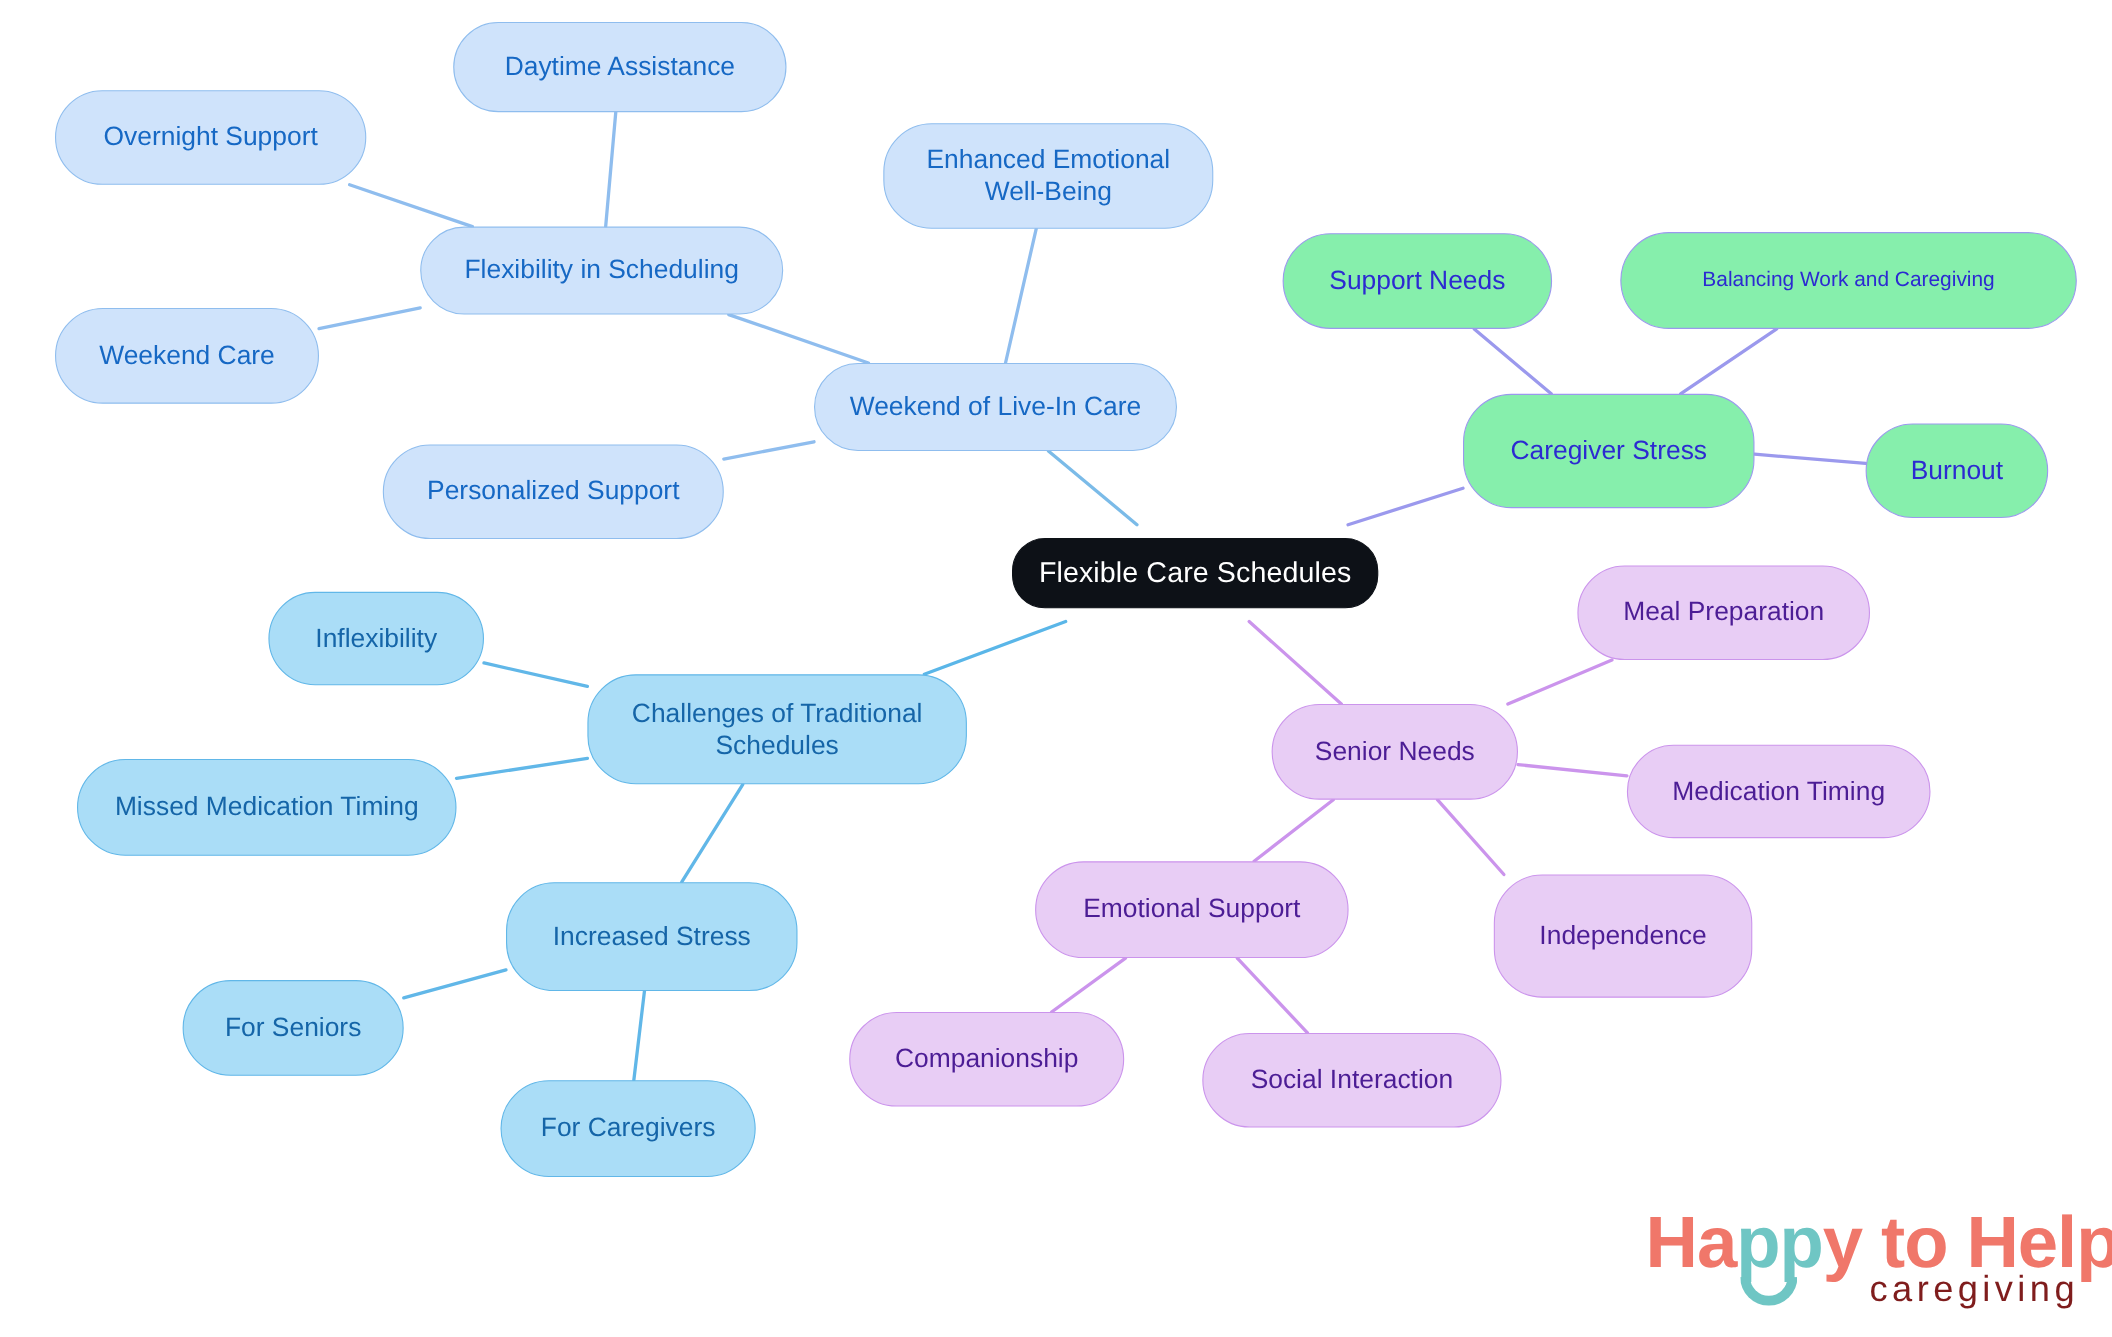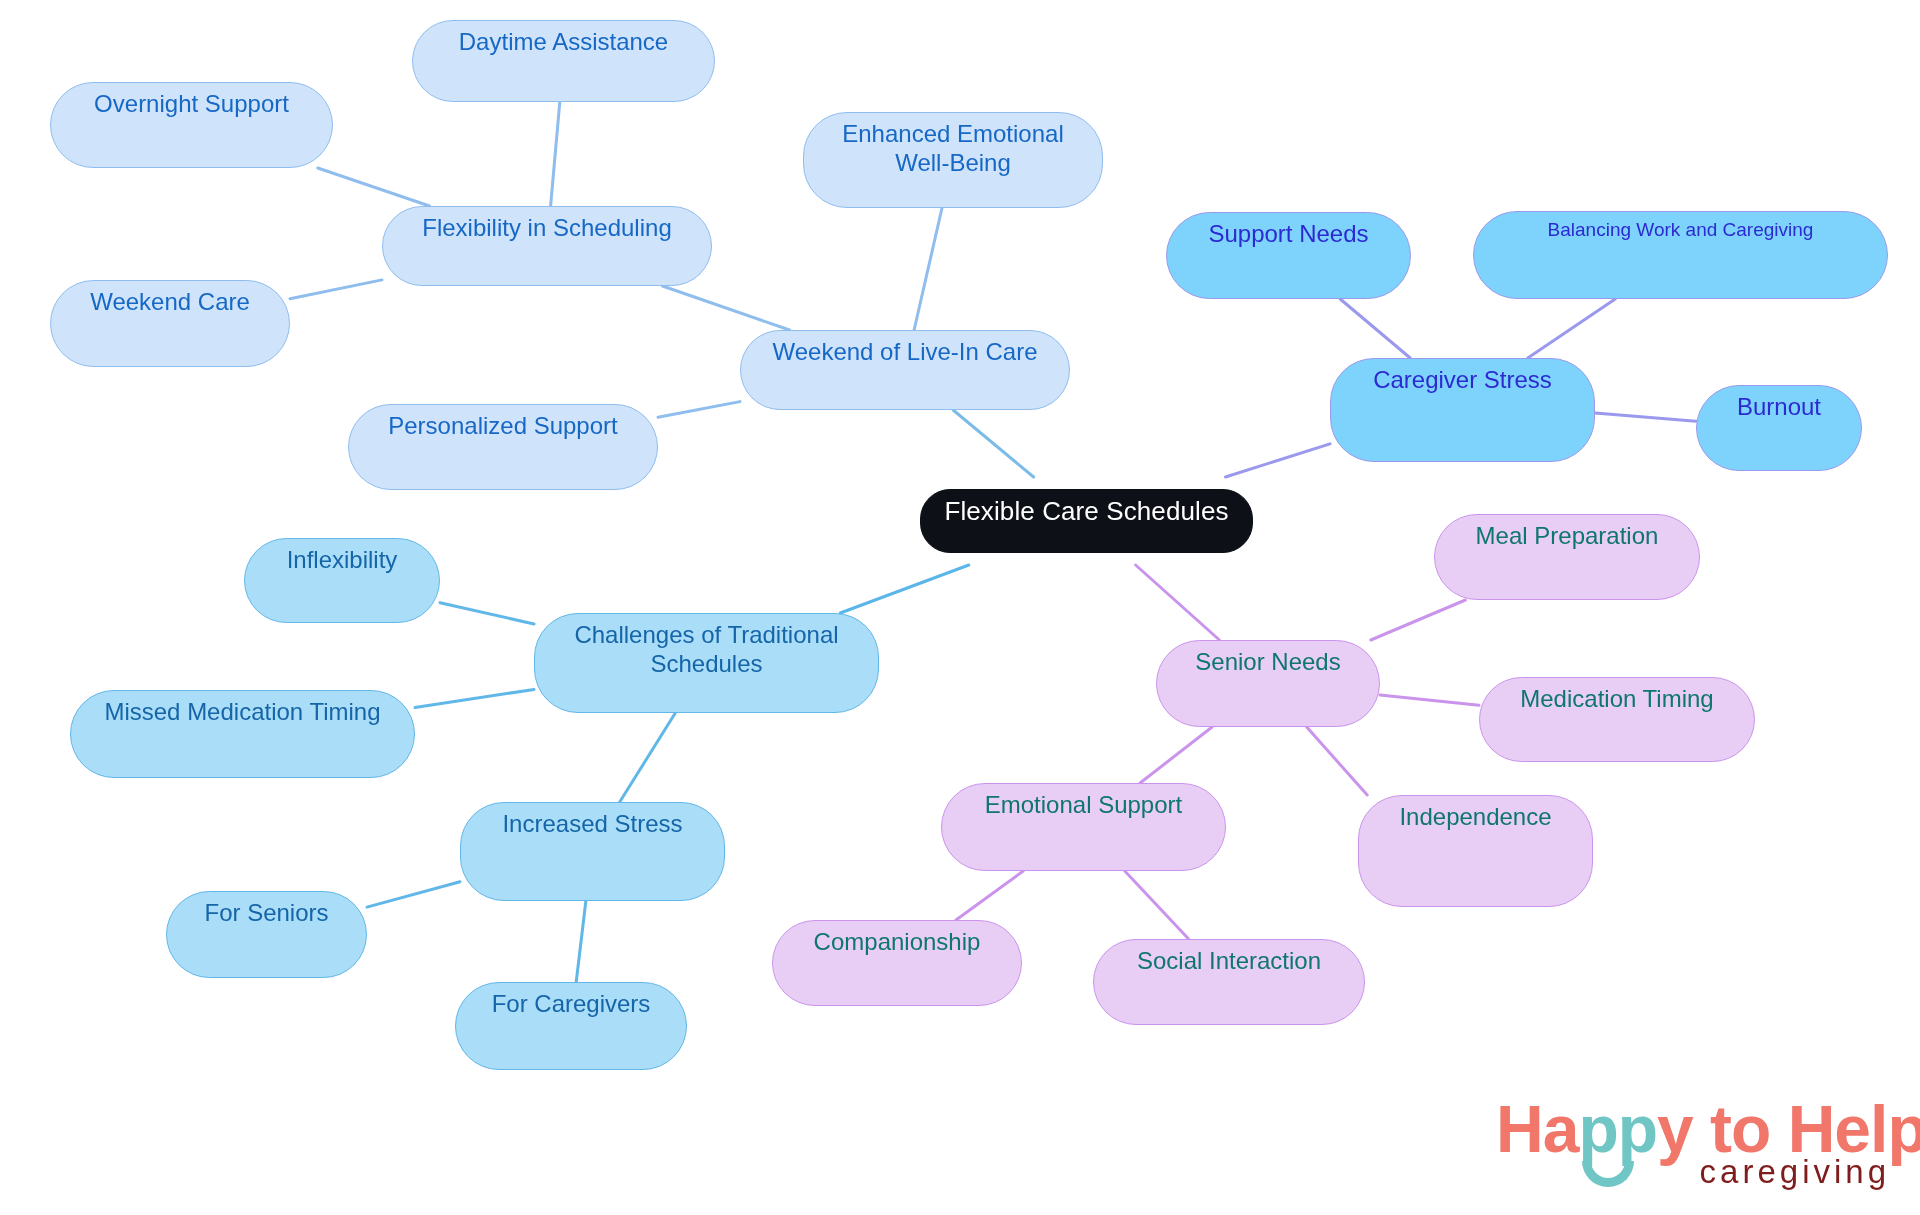"Daytime Assistance" .node { align-items: none -> center }
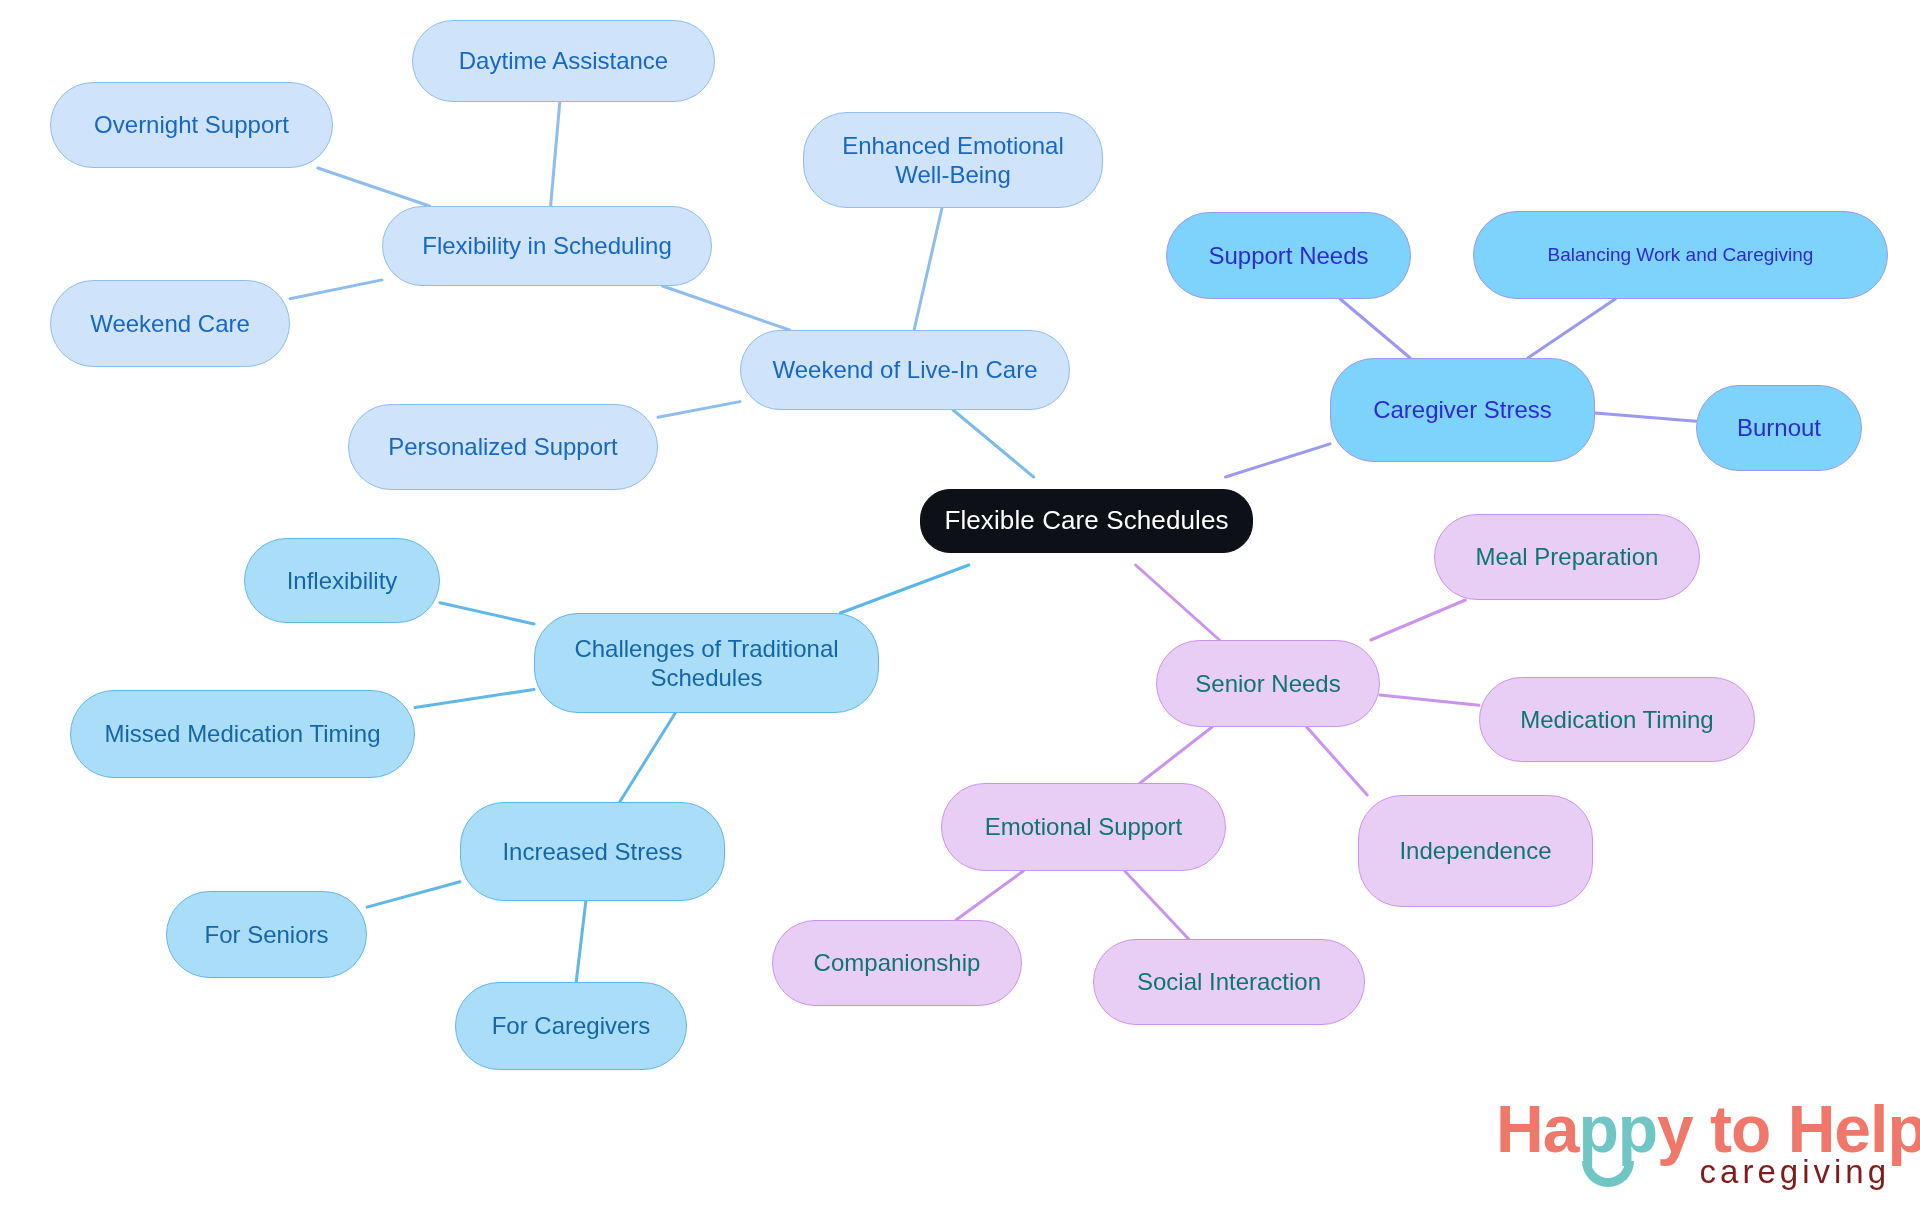"Support Needs" .node.purple { background: #7dd3fc -> #86efac }
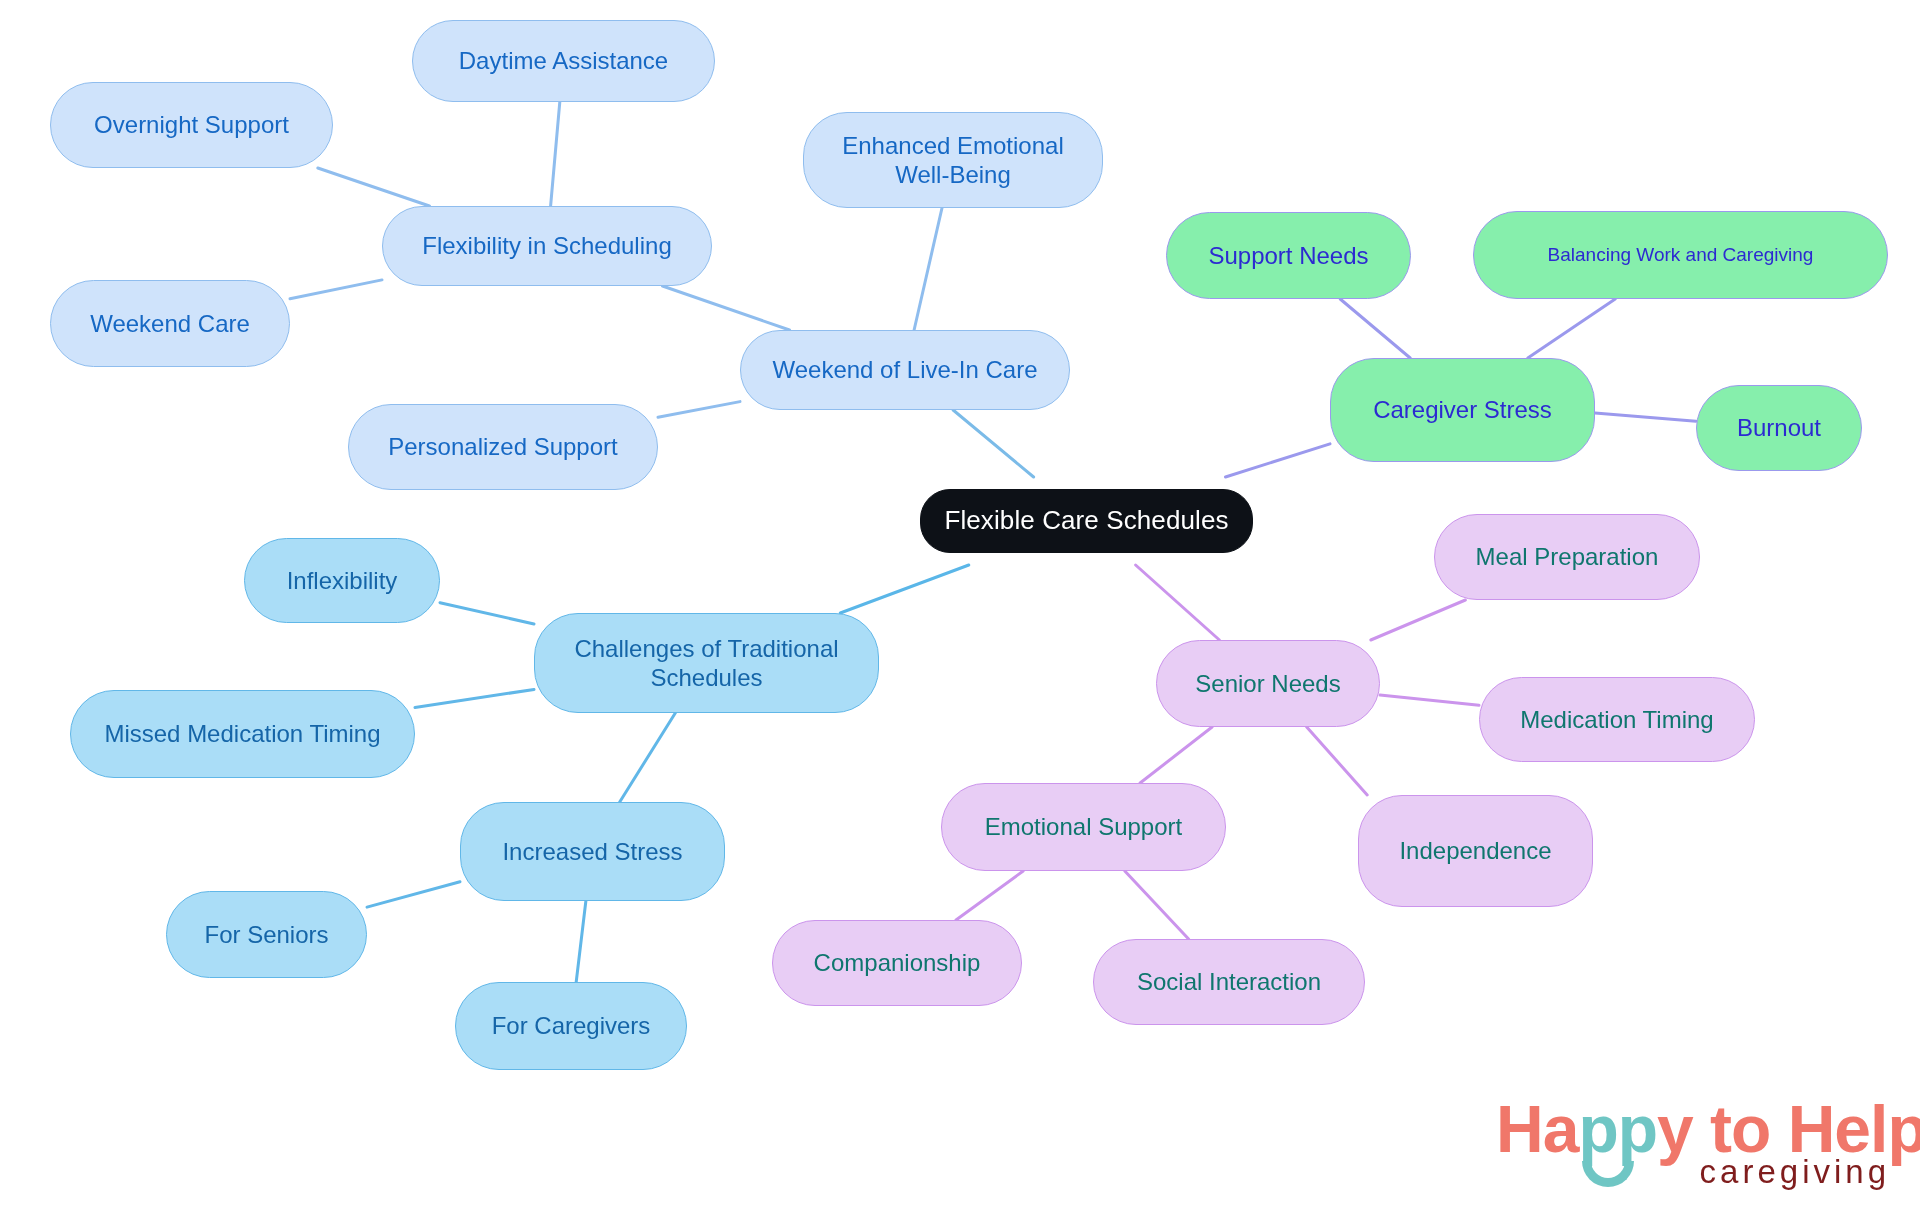"Meal Preparation" .node.magenta { color: #0f766e -> #4c1d95 }
